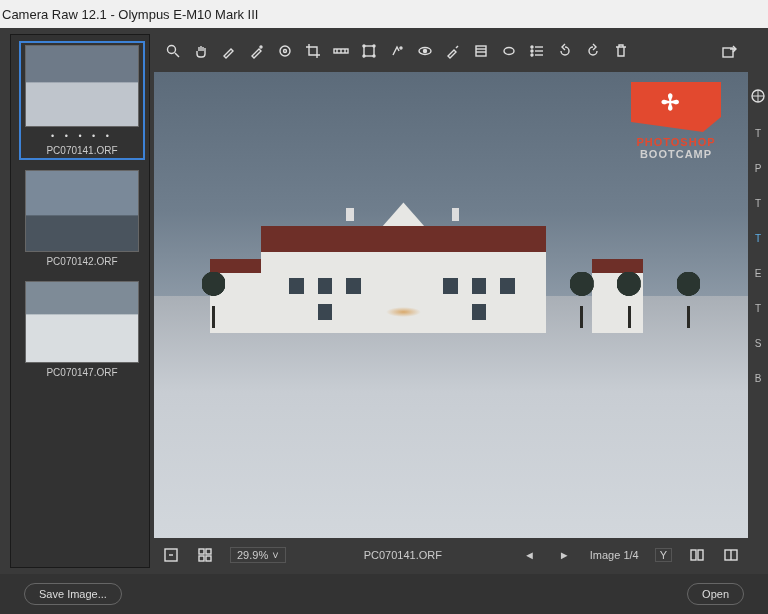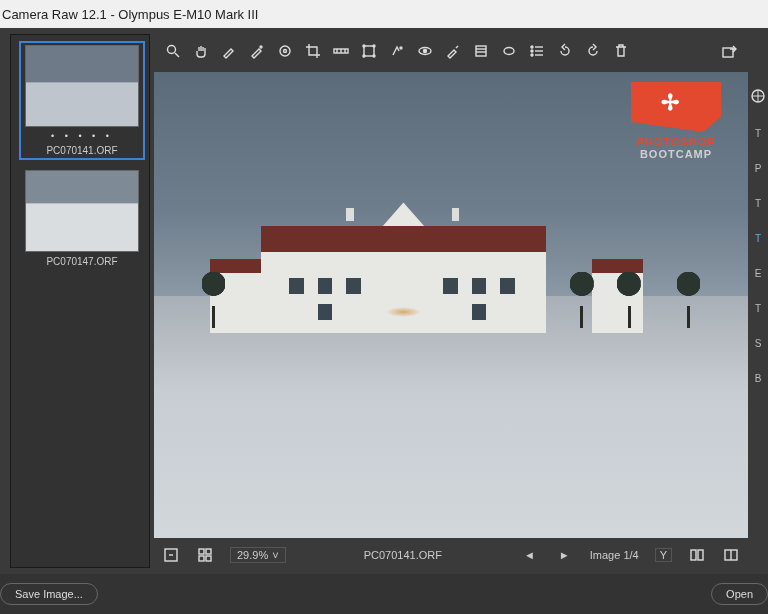"PC070142.ORF" div.thumb { html: none -> <div> <div></div> <div>PC070142.ORF</div> </div> }
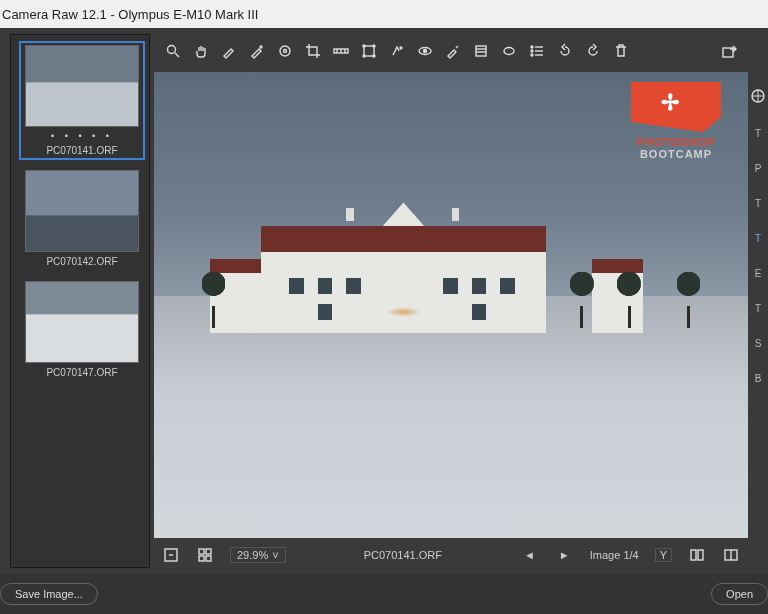"Save Image..." .footer { padding: 0 0 -> 0 24px }
